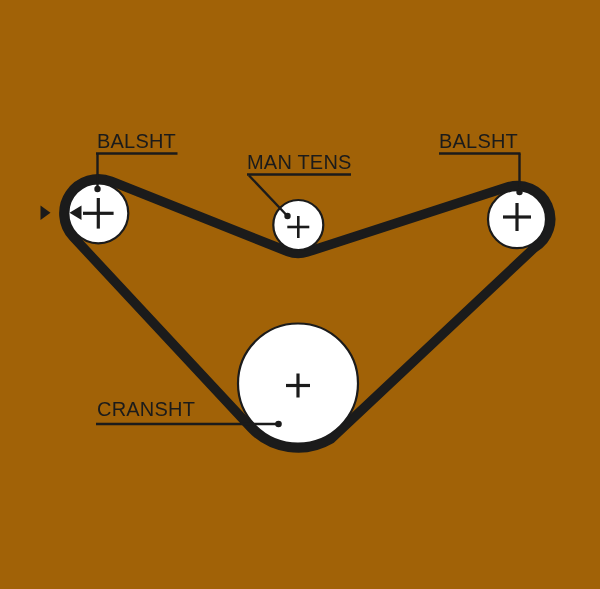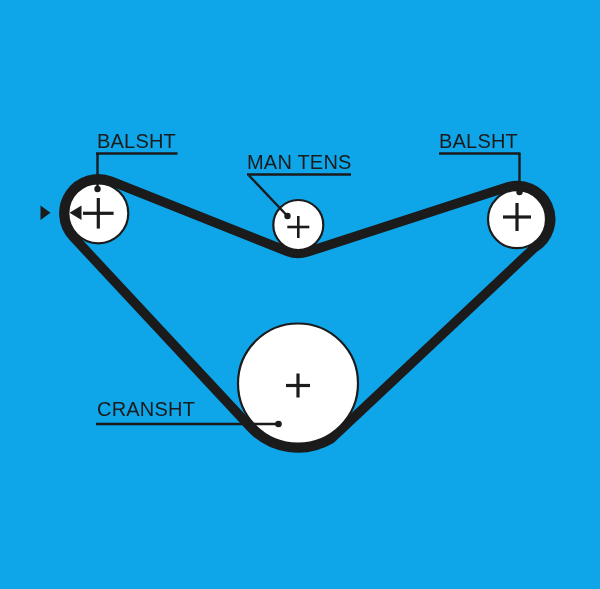"BALSHT" #stage { background: #0ea5e9 -> #a16207 }
